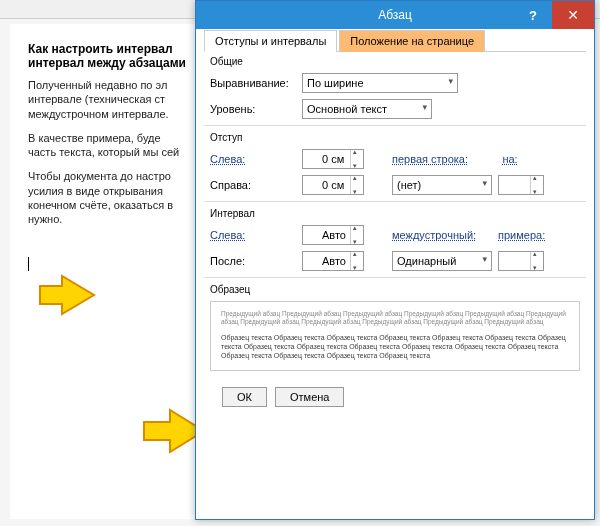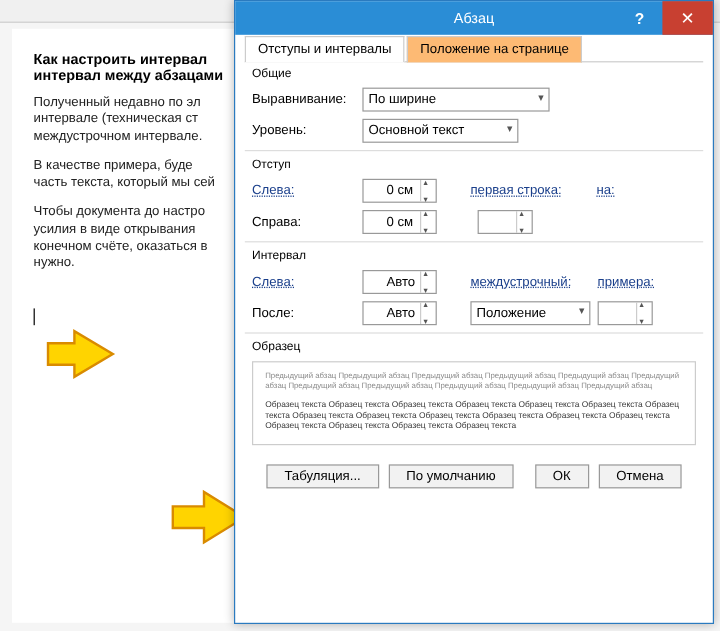"на:" span.link { text-align: left -> center }
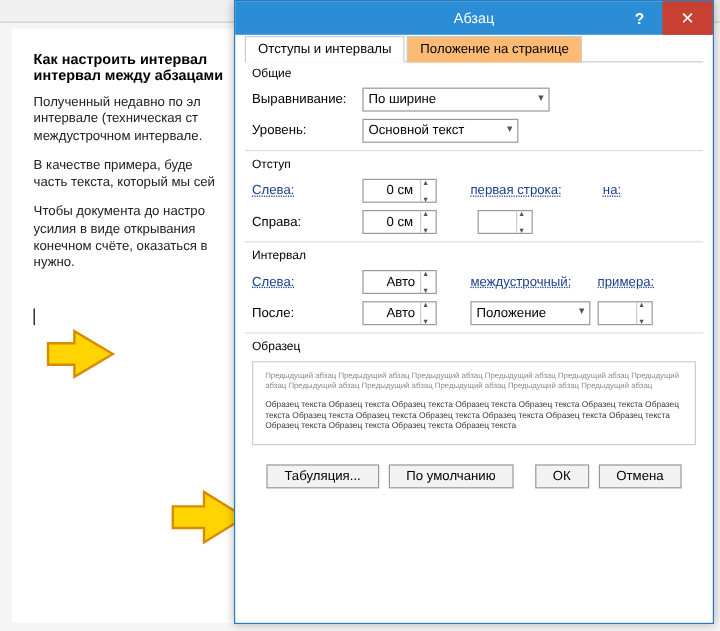"(нет)" div.sel { html: none -> <div> <span>(нет)</span> </div> }
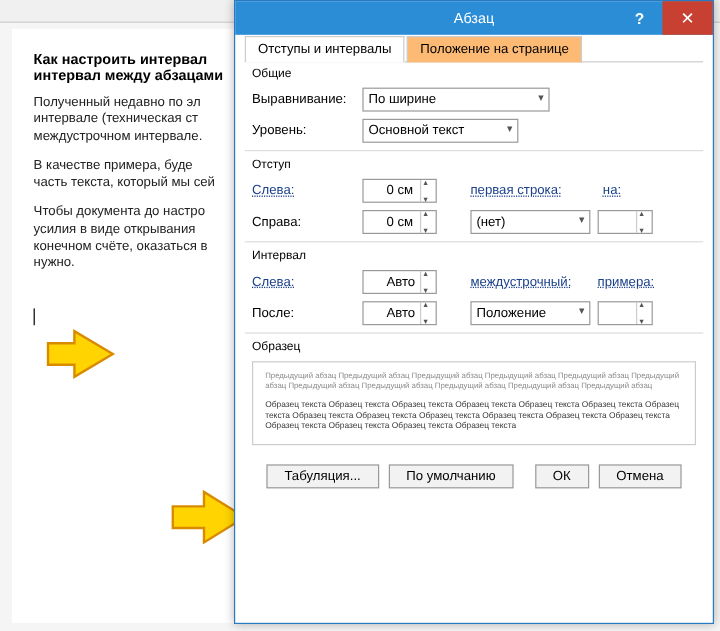"Положение" span { text: Положение -> Одинарный }
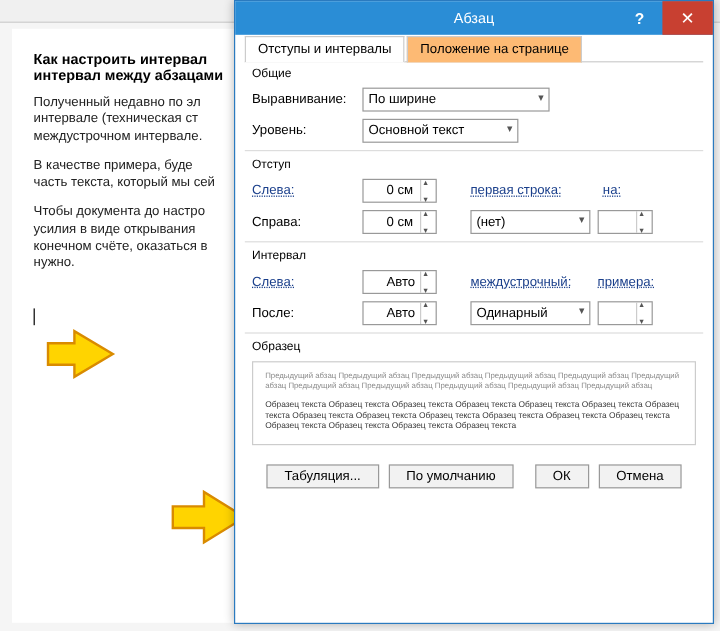"Табуляция..." div { html: <div> <div>Табуляция...</div> <div>По умолчанию</div> </div> -> none }
